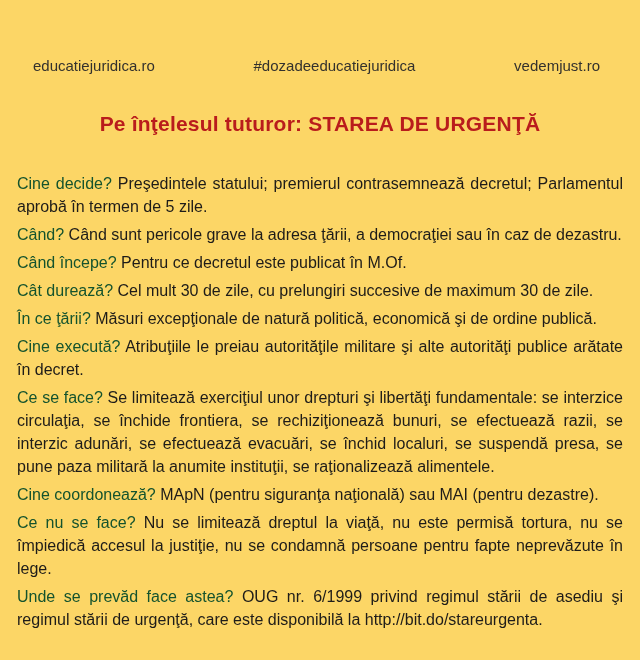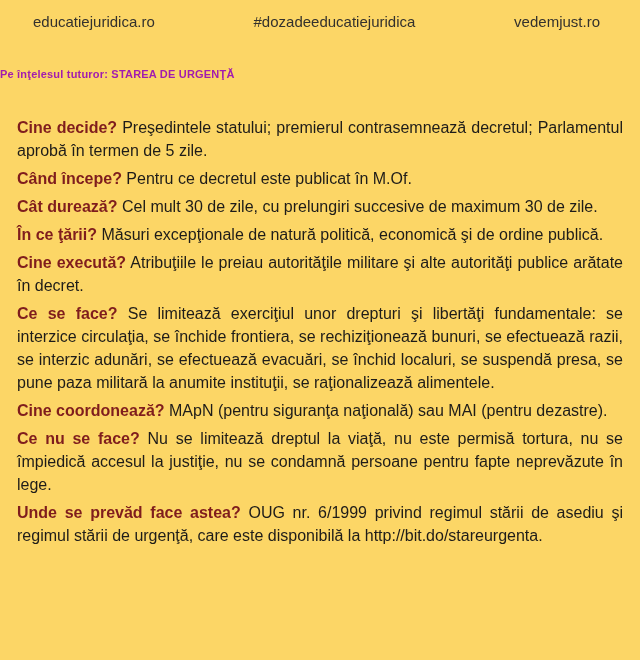"educatiejuridica.ro" .page { margin-top: none -> 44px }
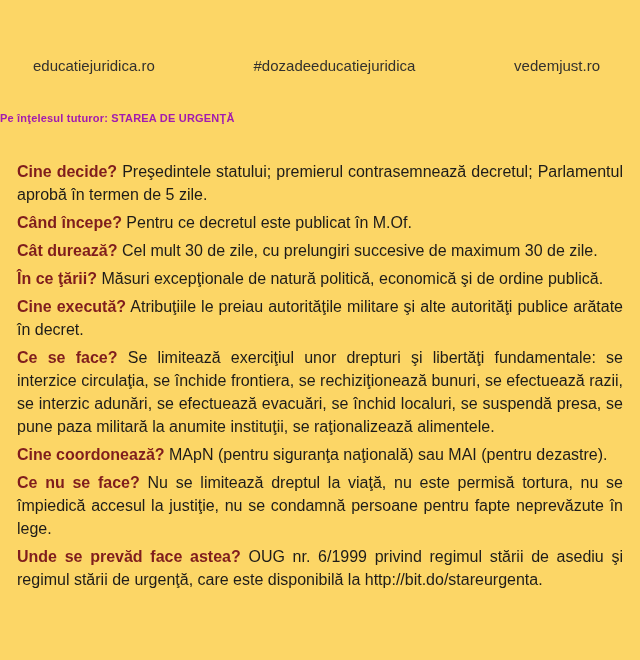"Pe înţelesul tuturor: STAREA DE" .title { color: #a21caf -> #b91c1c; font-size: 11px -> 21px; text-align: none -> center }
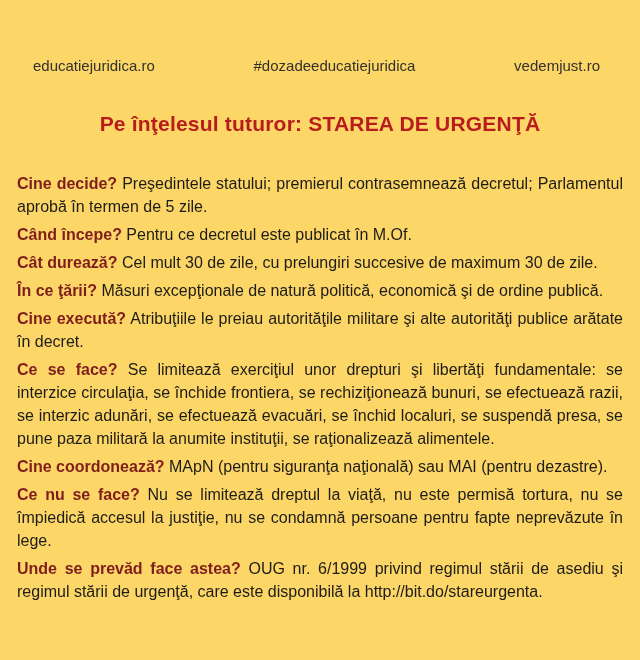"Cine decide?" p.qa .q { color: #7f1d1d -> #14532d; font-weight: bold -> normal }
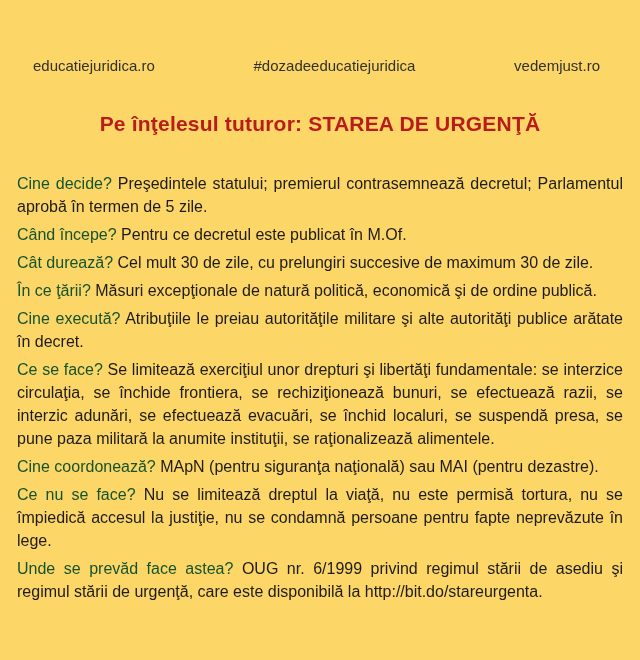"Când? Când sunt pericole grave" p.qa { html: none -> <p><span>Când?</span> <span>Când sunt pericole grave la adresa ţării, a democraţiei sau în caz de dezastru.</span></p> }
